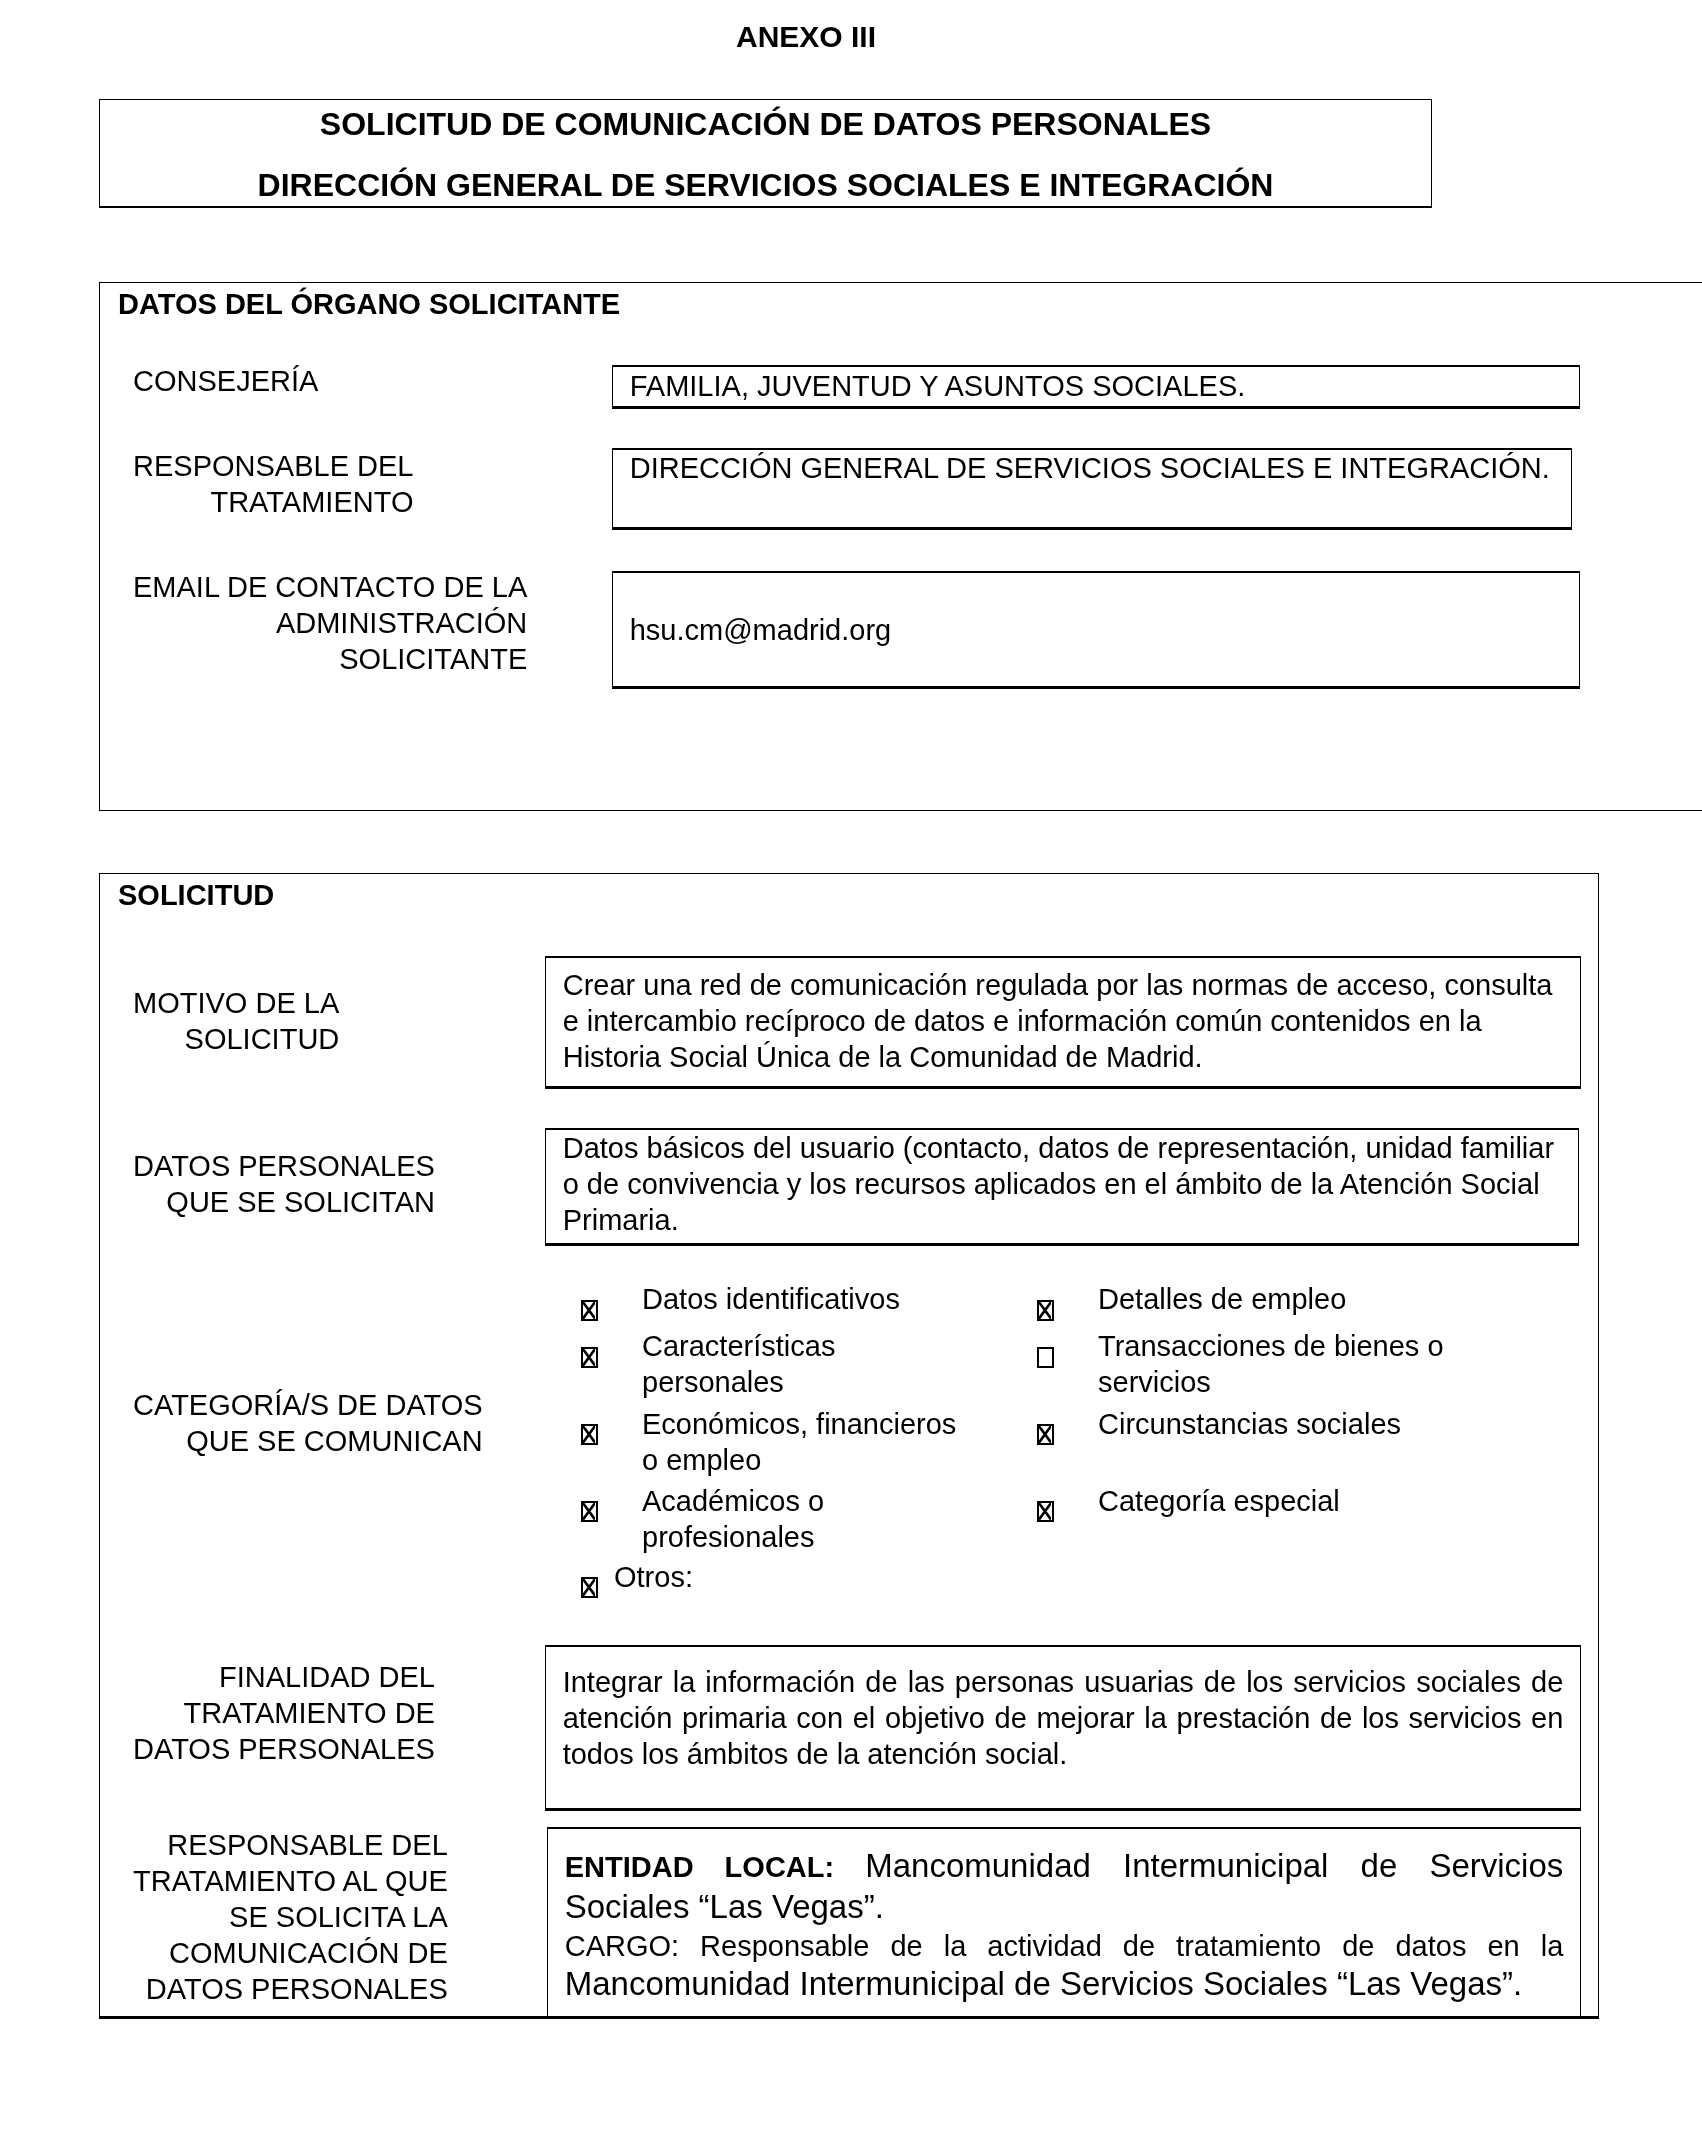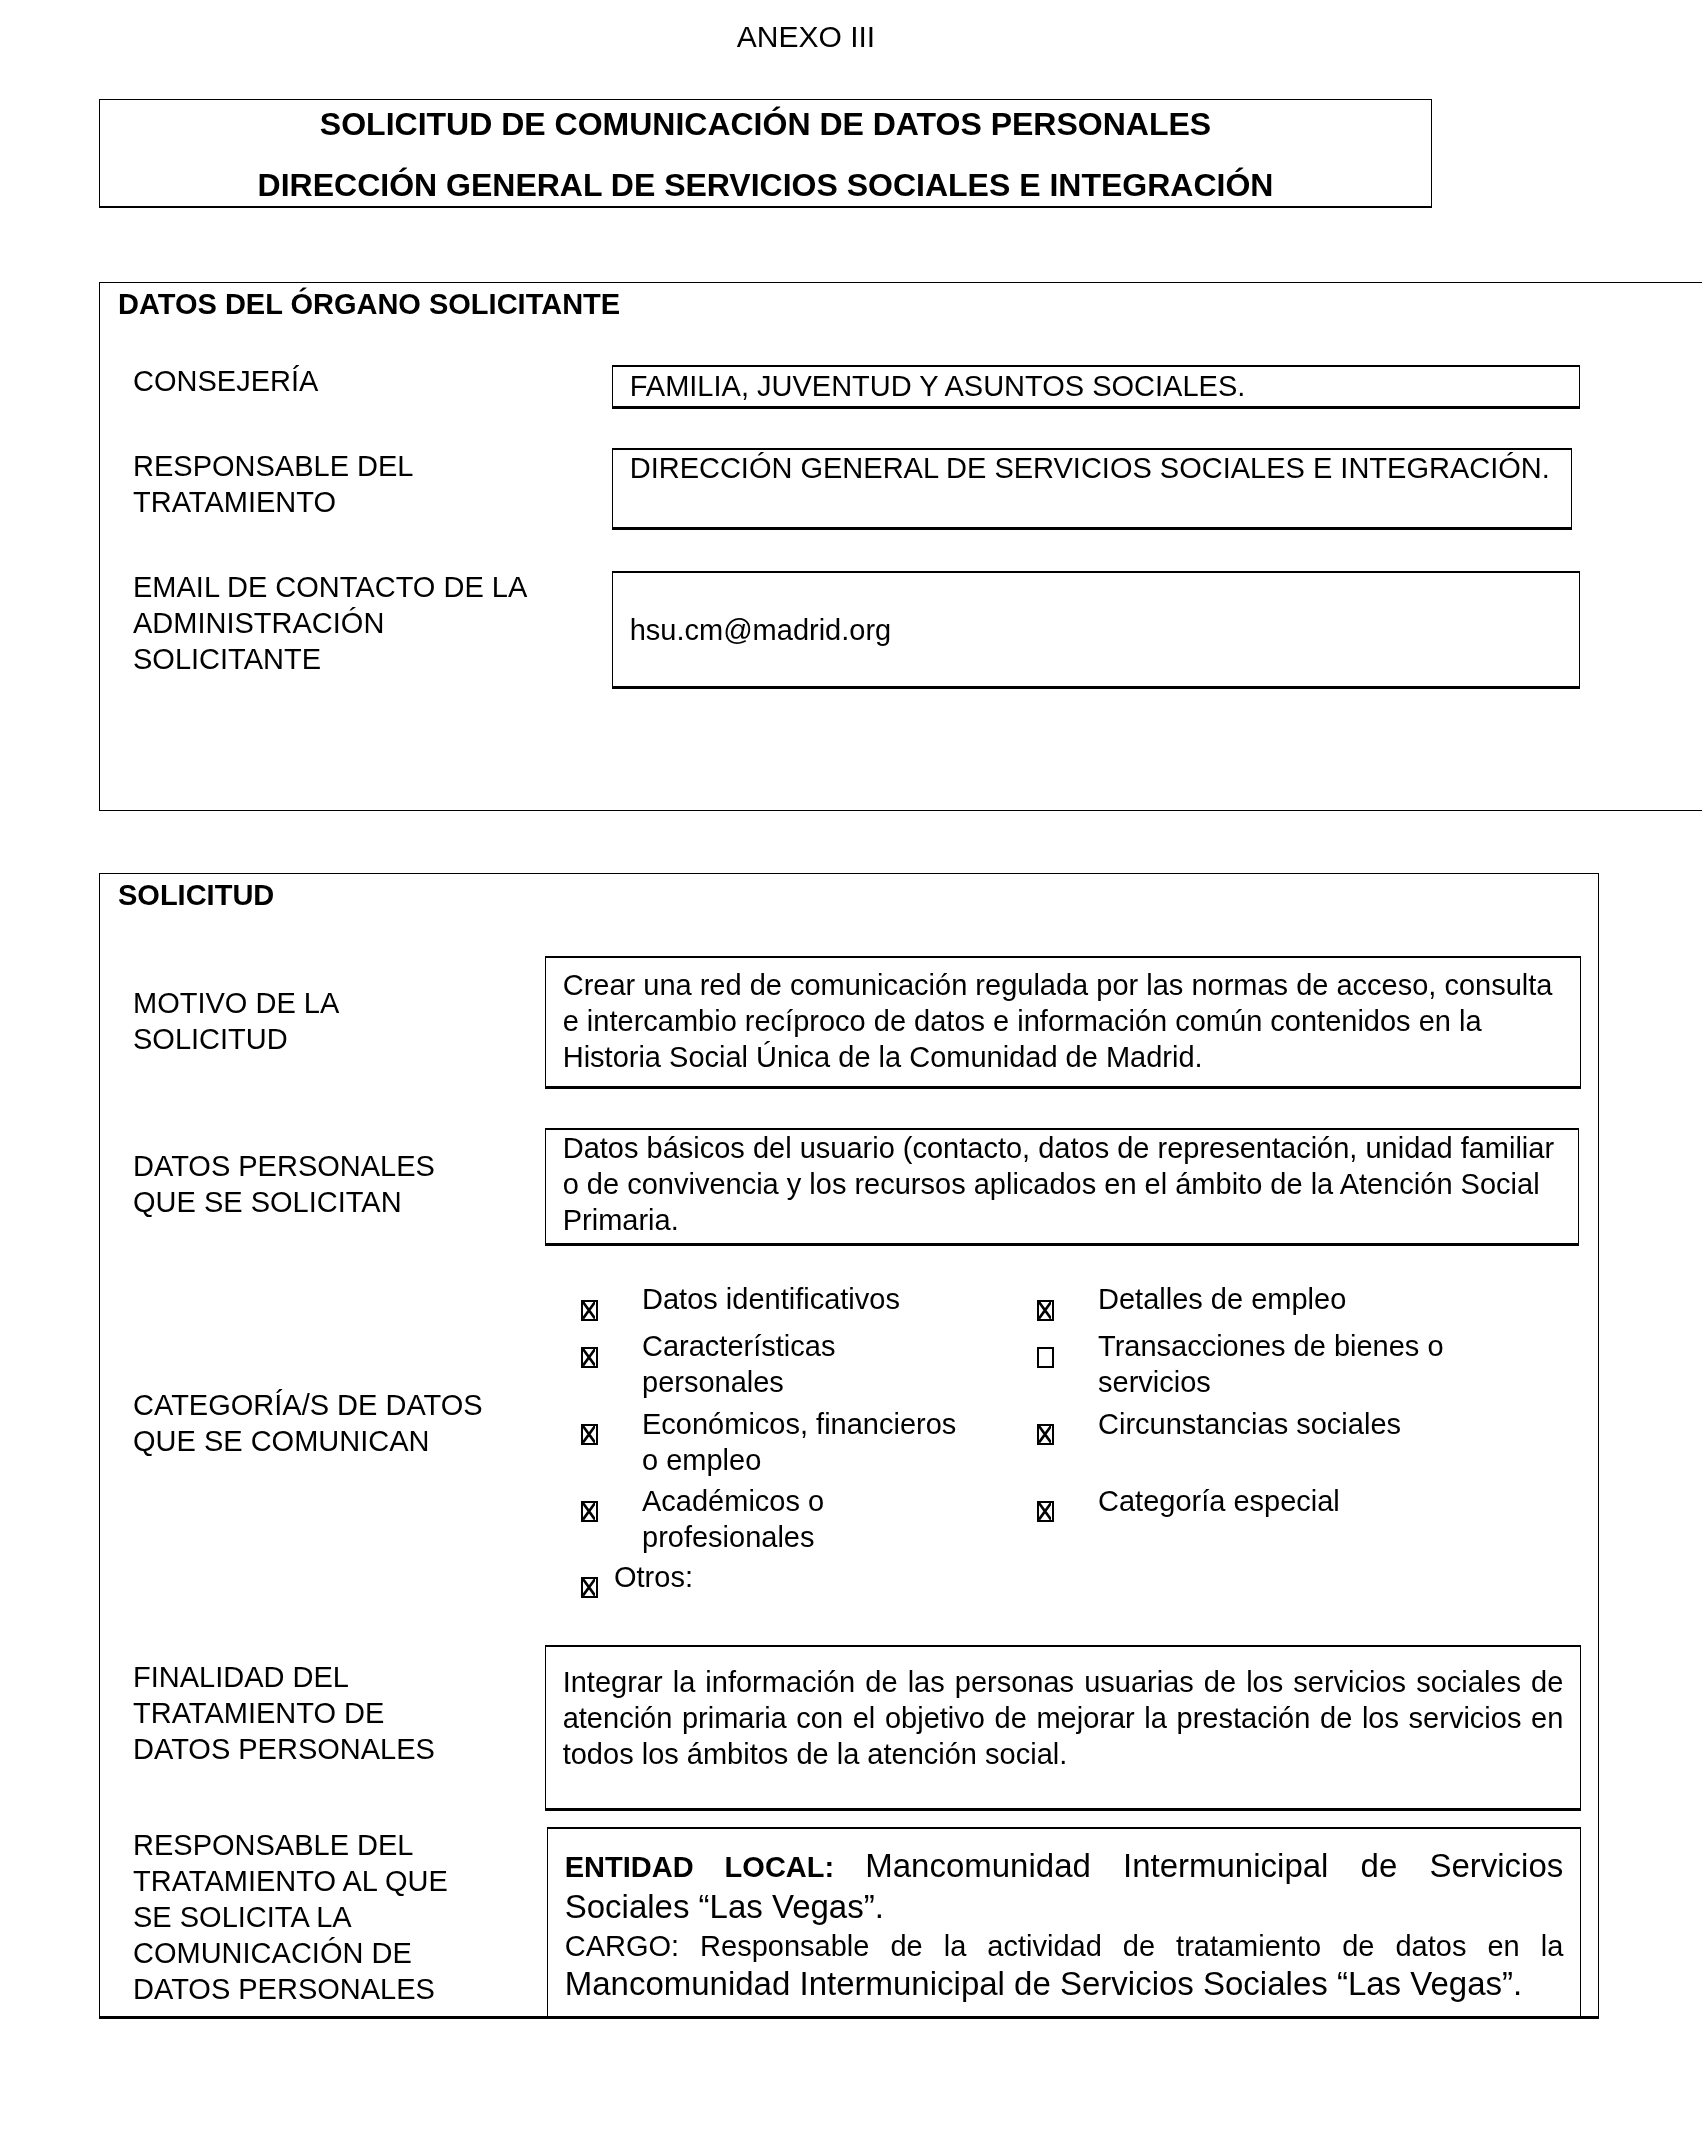"ANEXO III" .title { font-weight: normal -> bold }
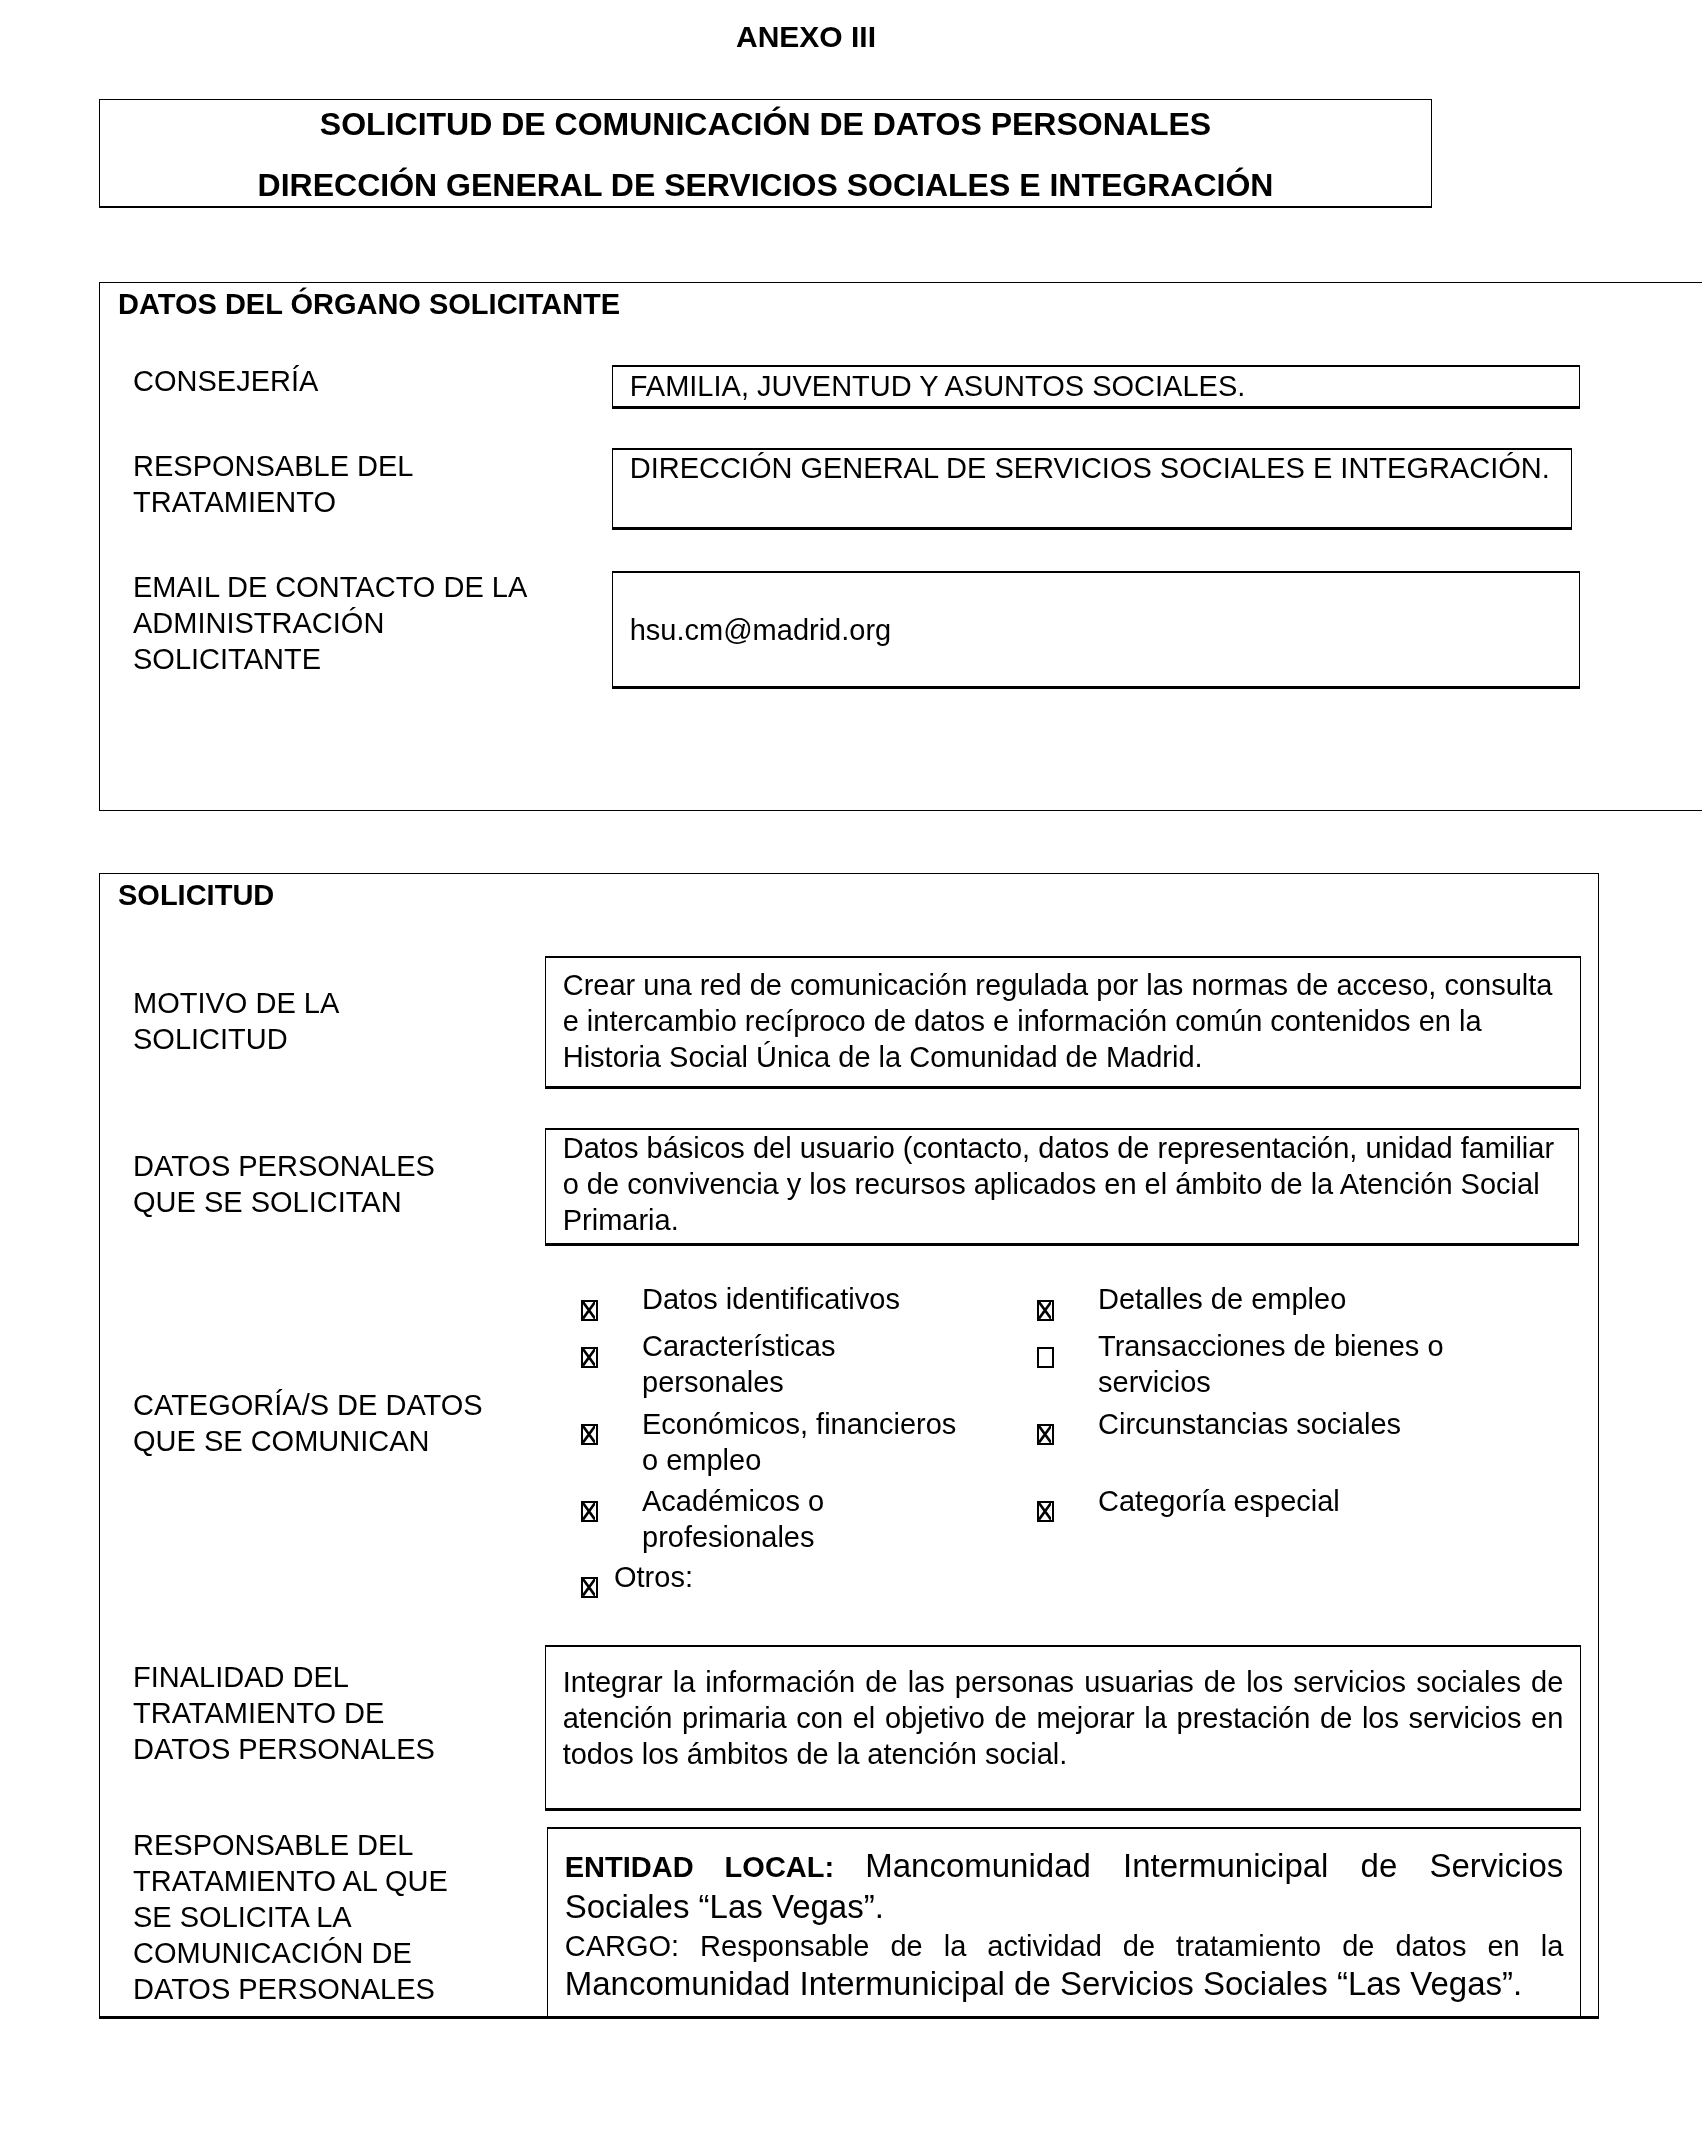"CONSEJERÍA" .label { text-align: none -> right }
